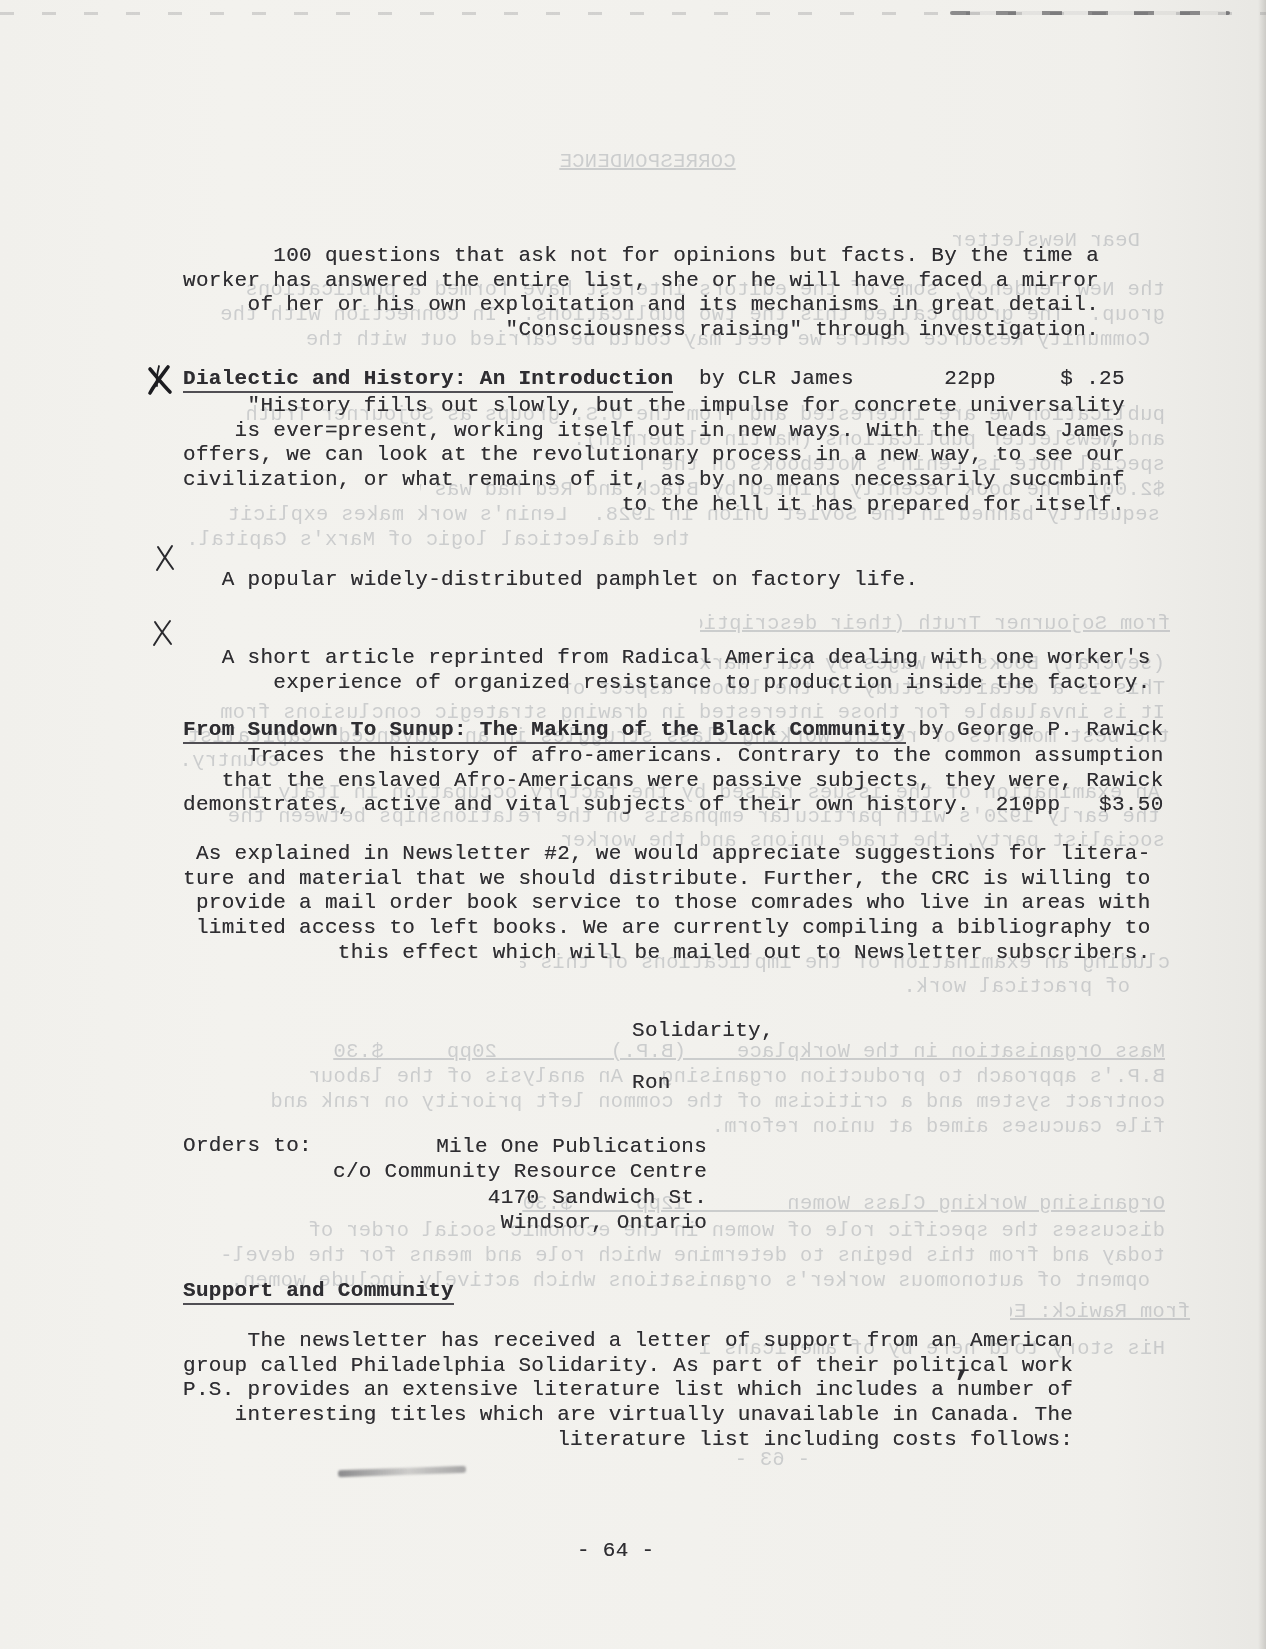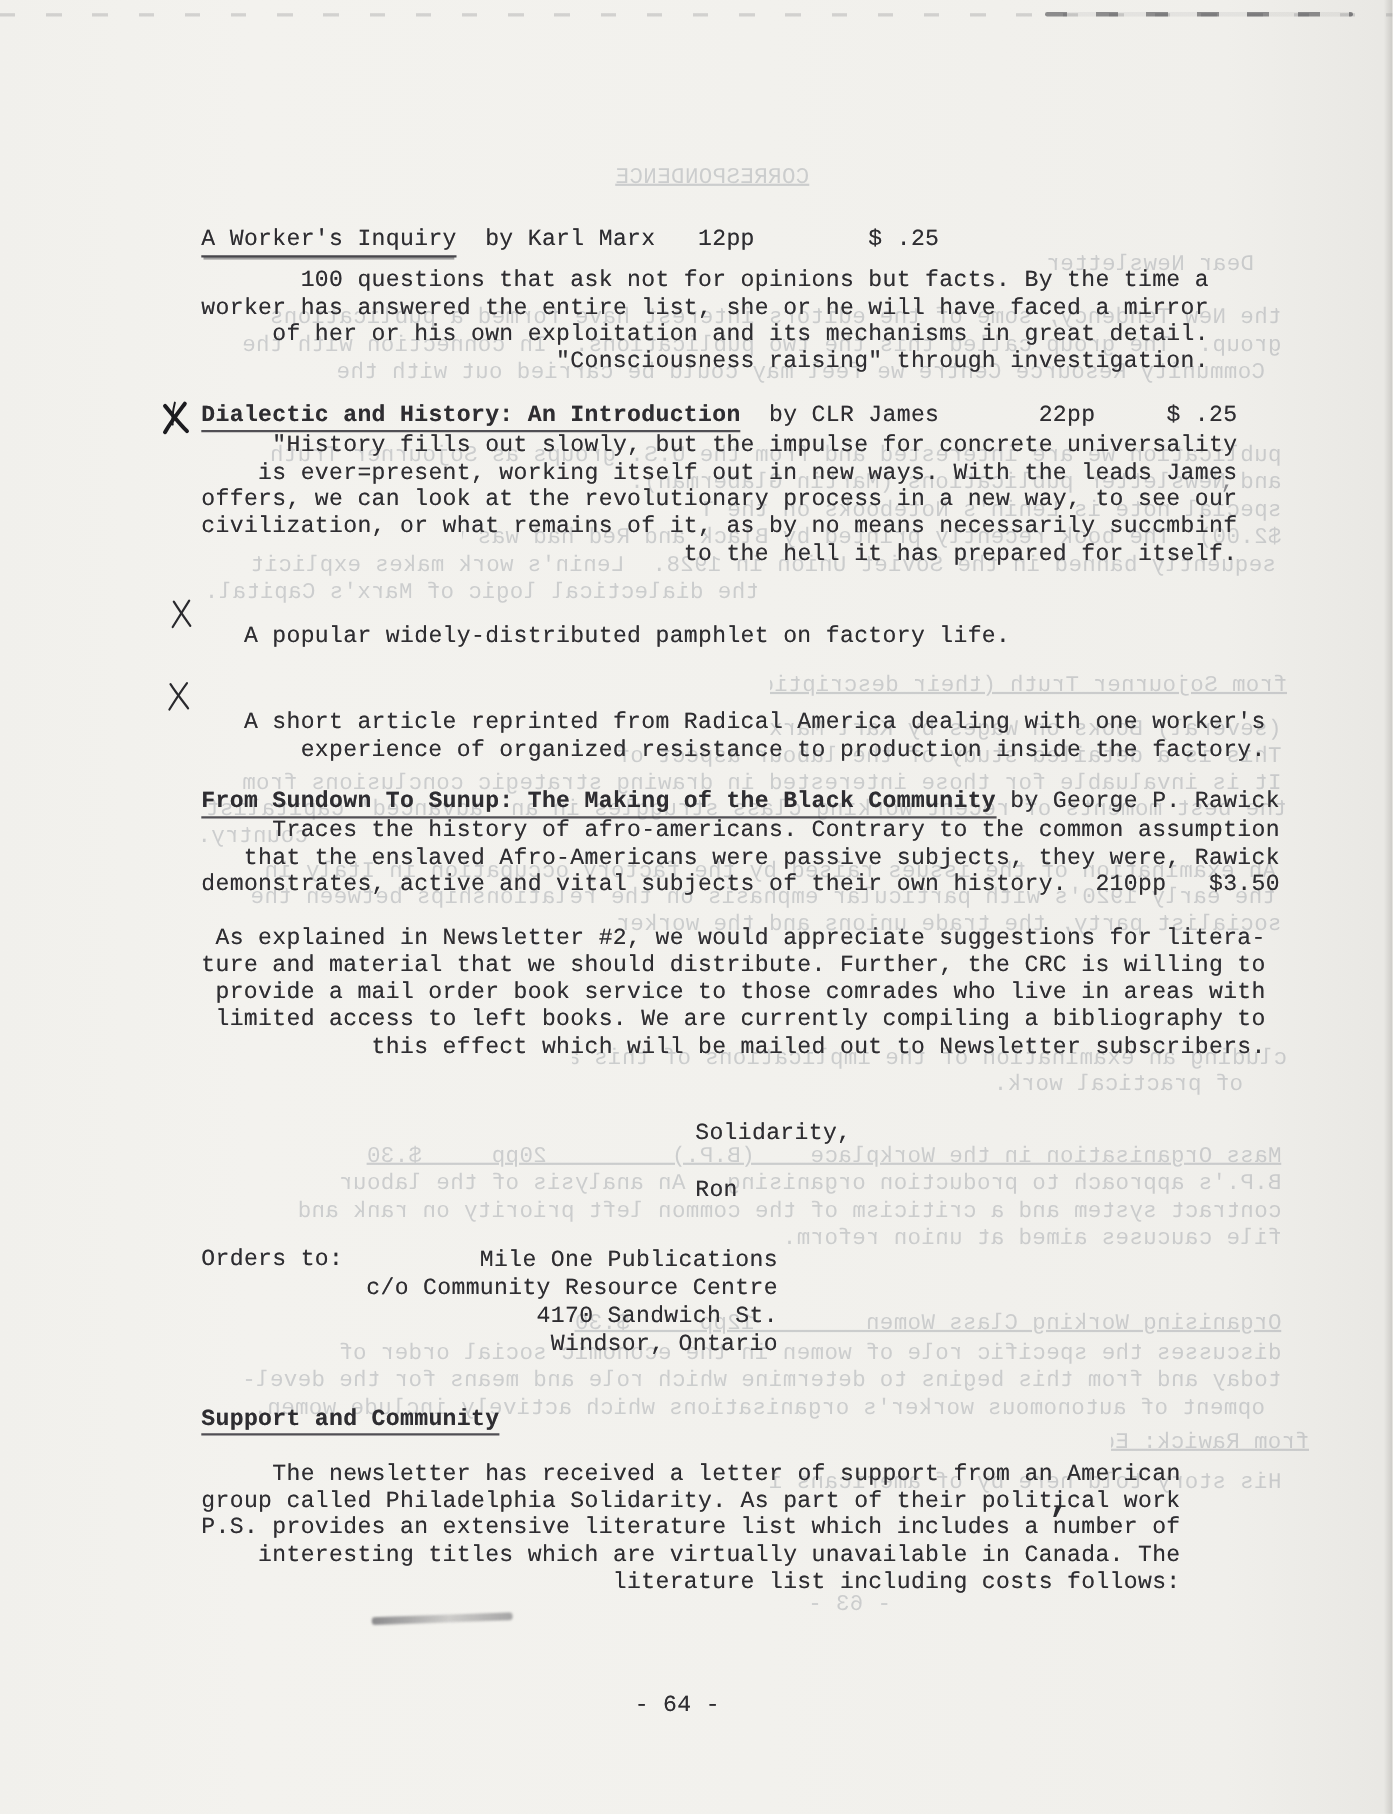"A Worker's Inquiry by Karl" div.tw { html: <div><span>A Worker's Inquiry</span><span> by Karl Marx 12pp $ .25</span></div> -> none }
